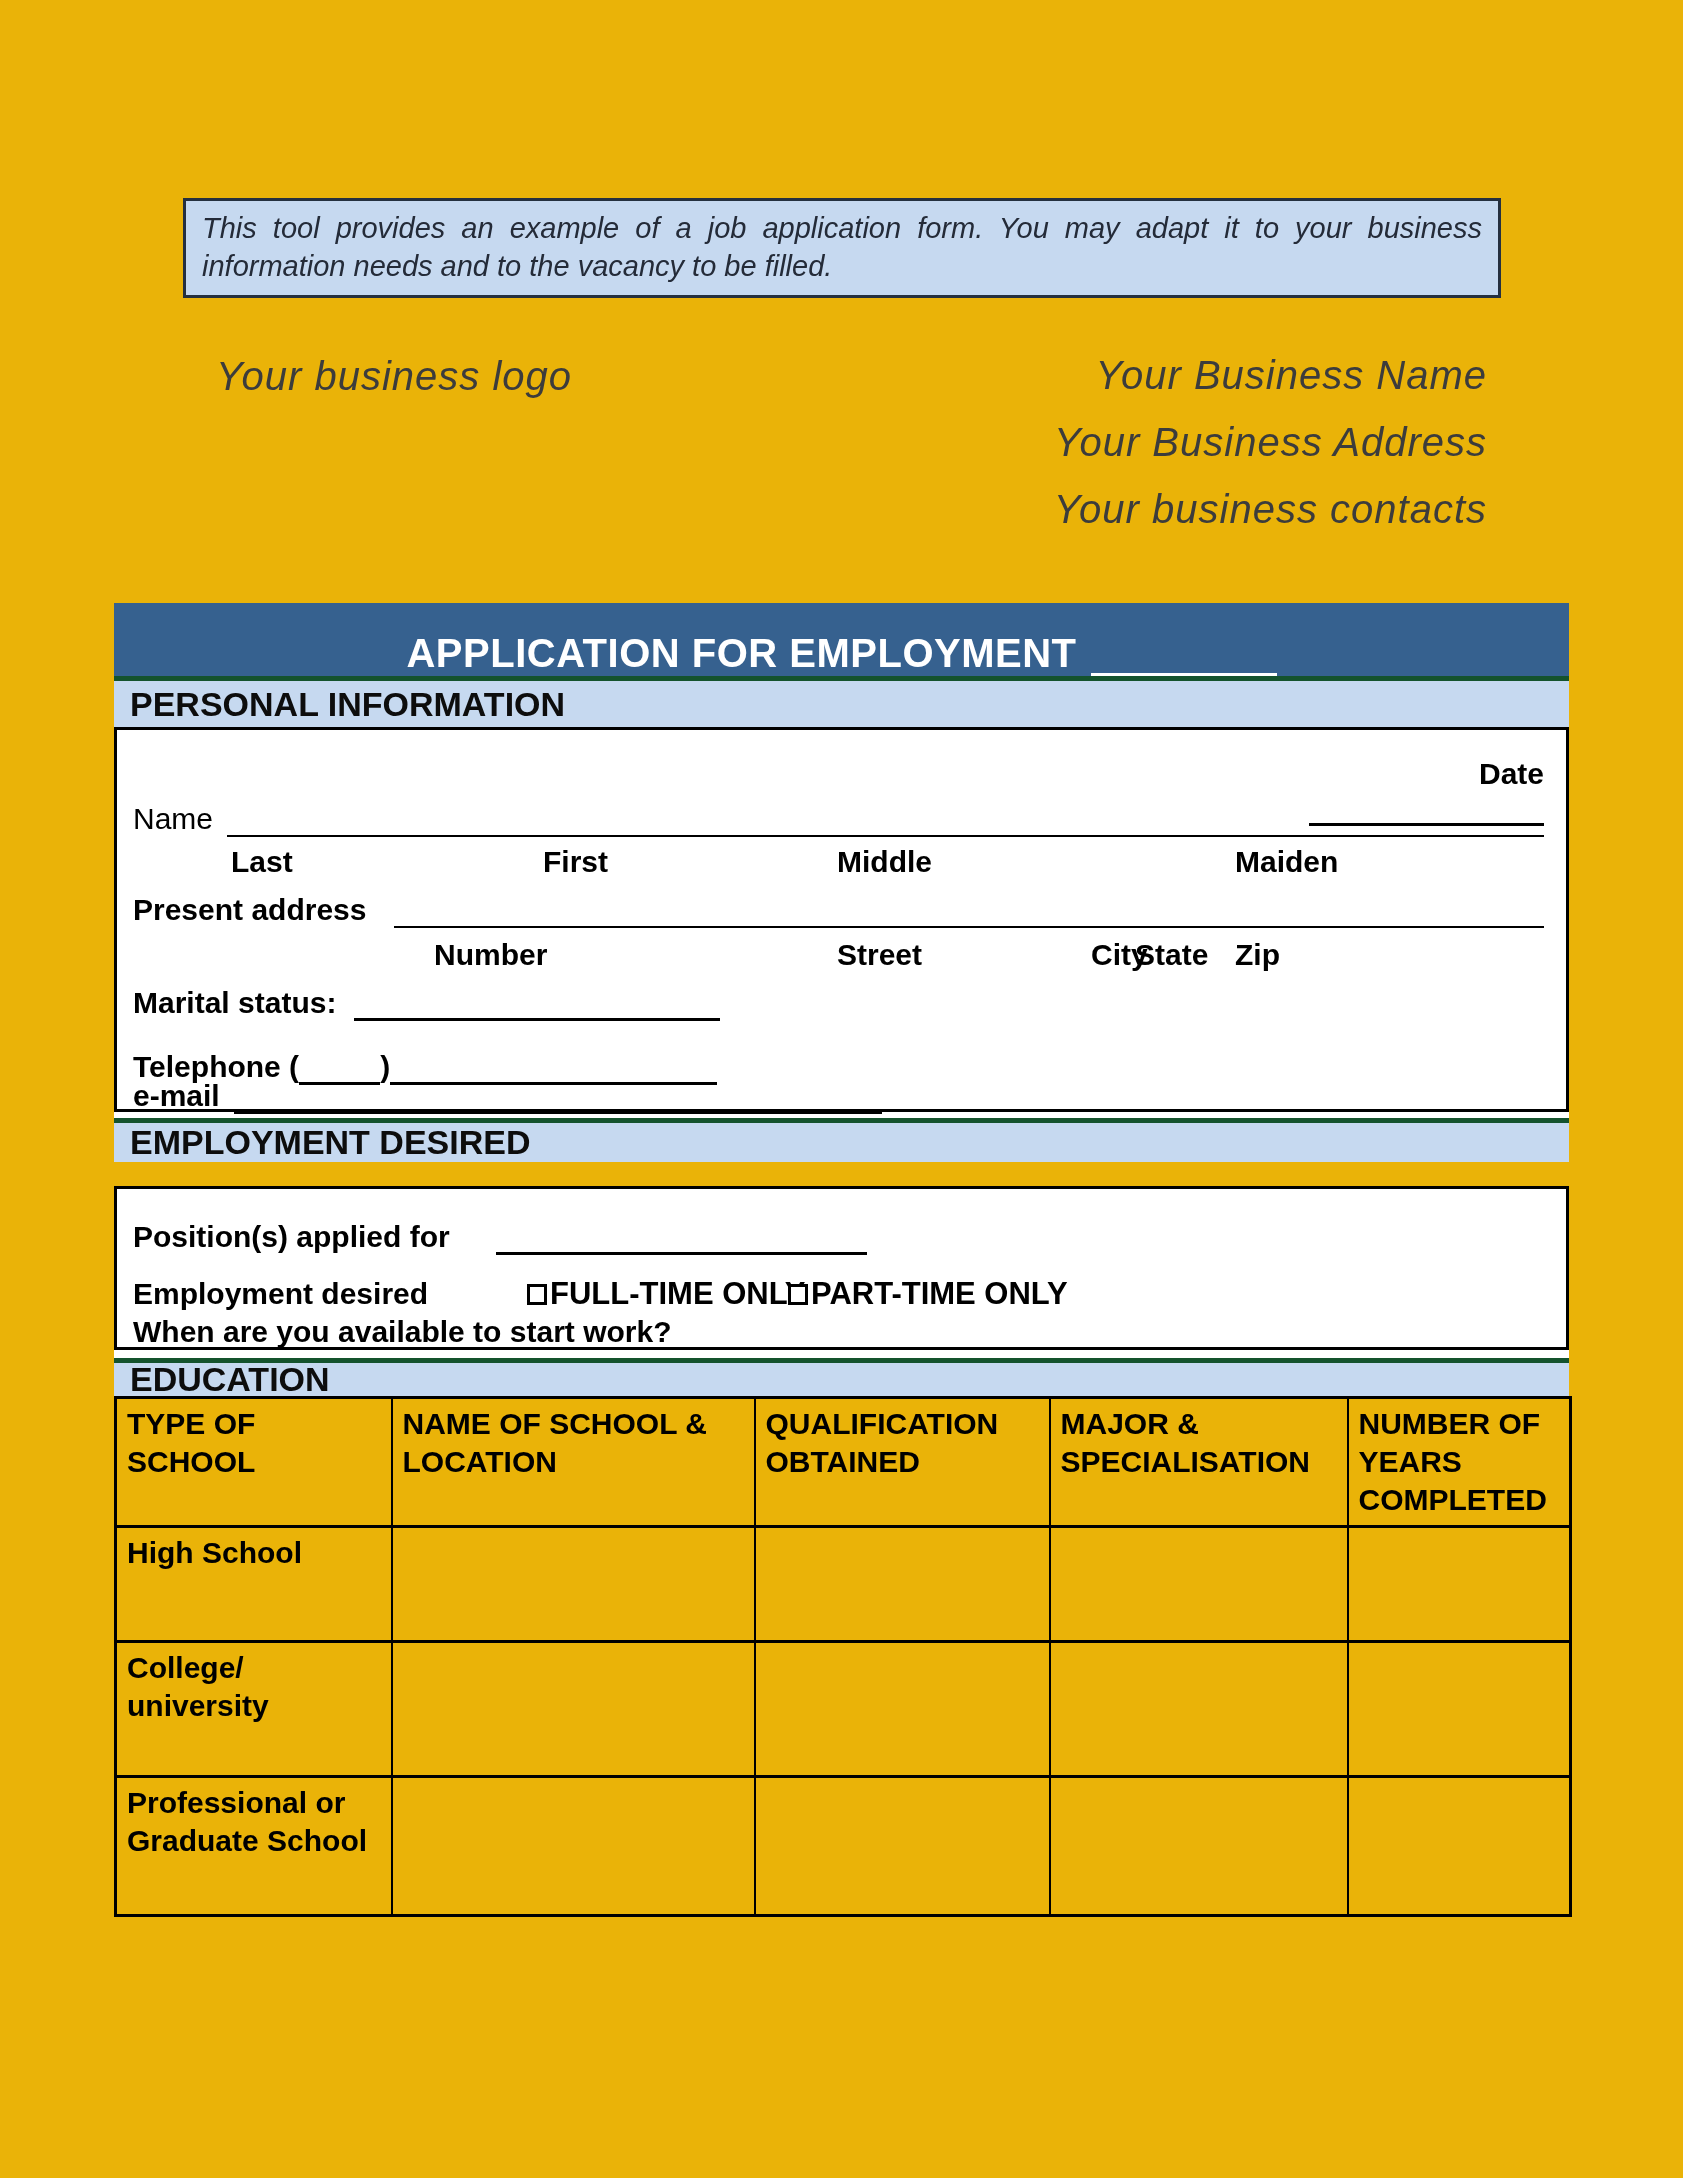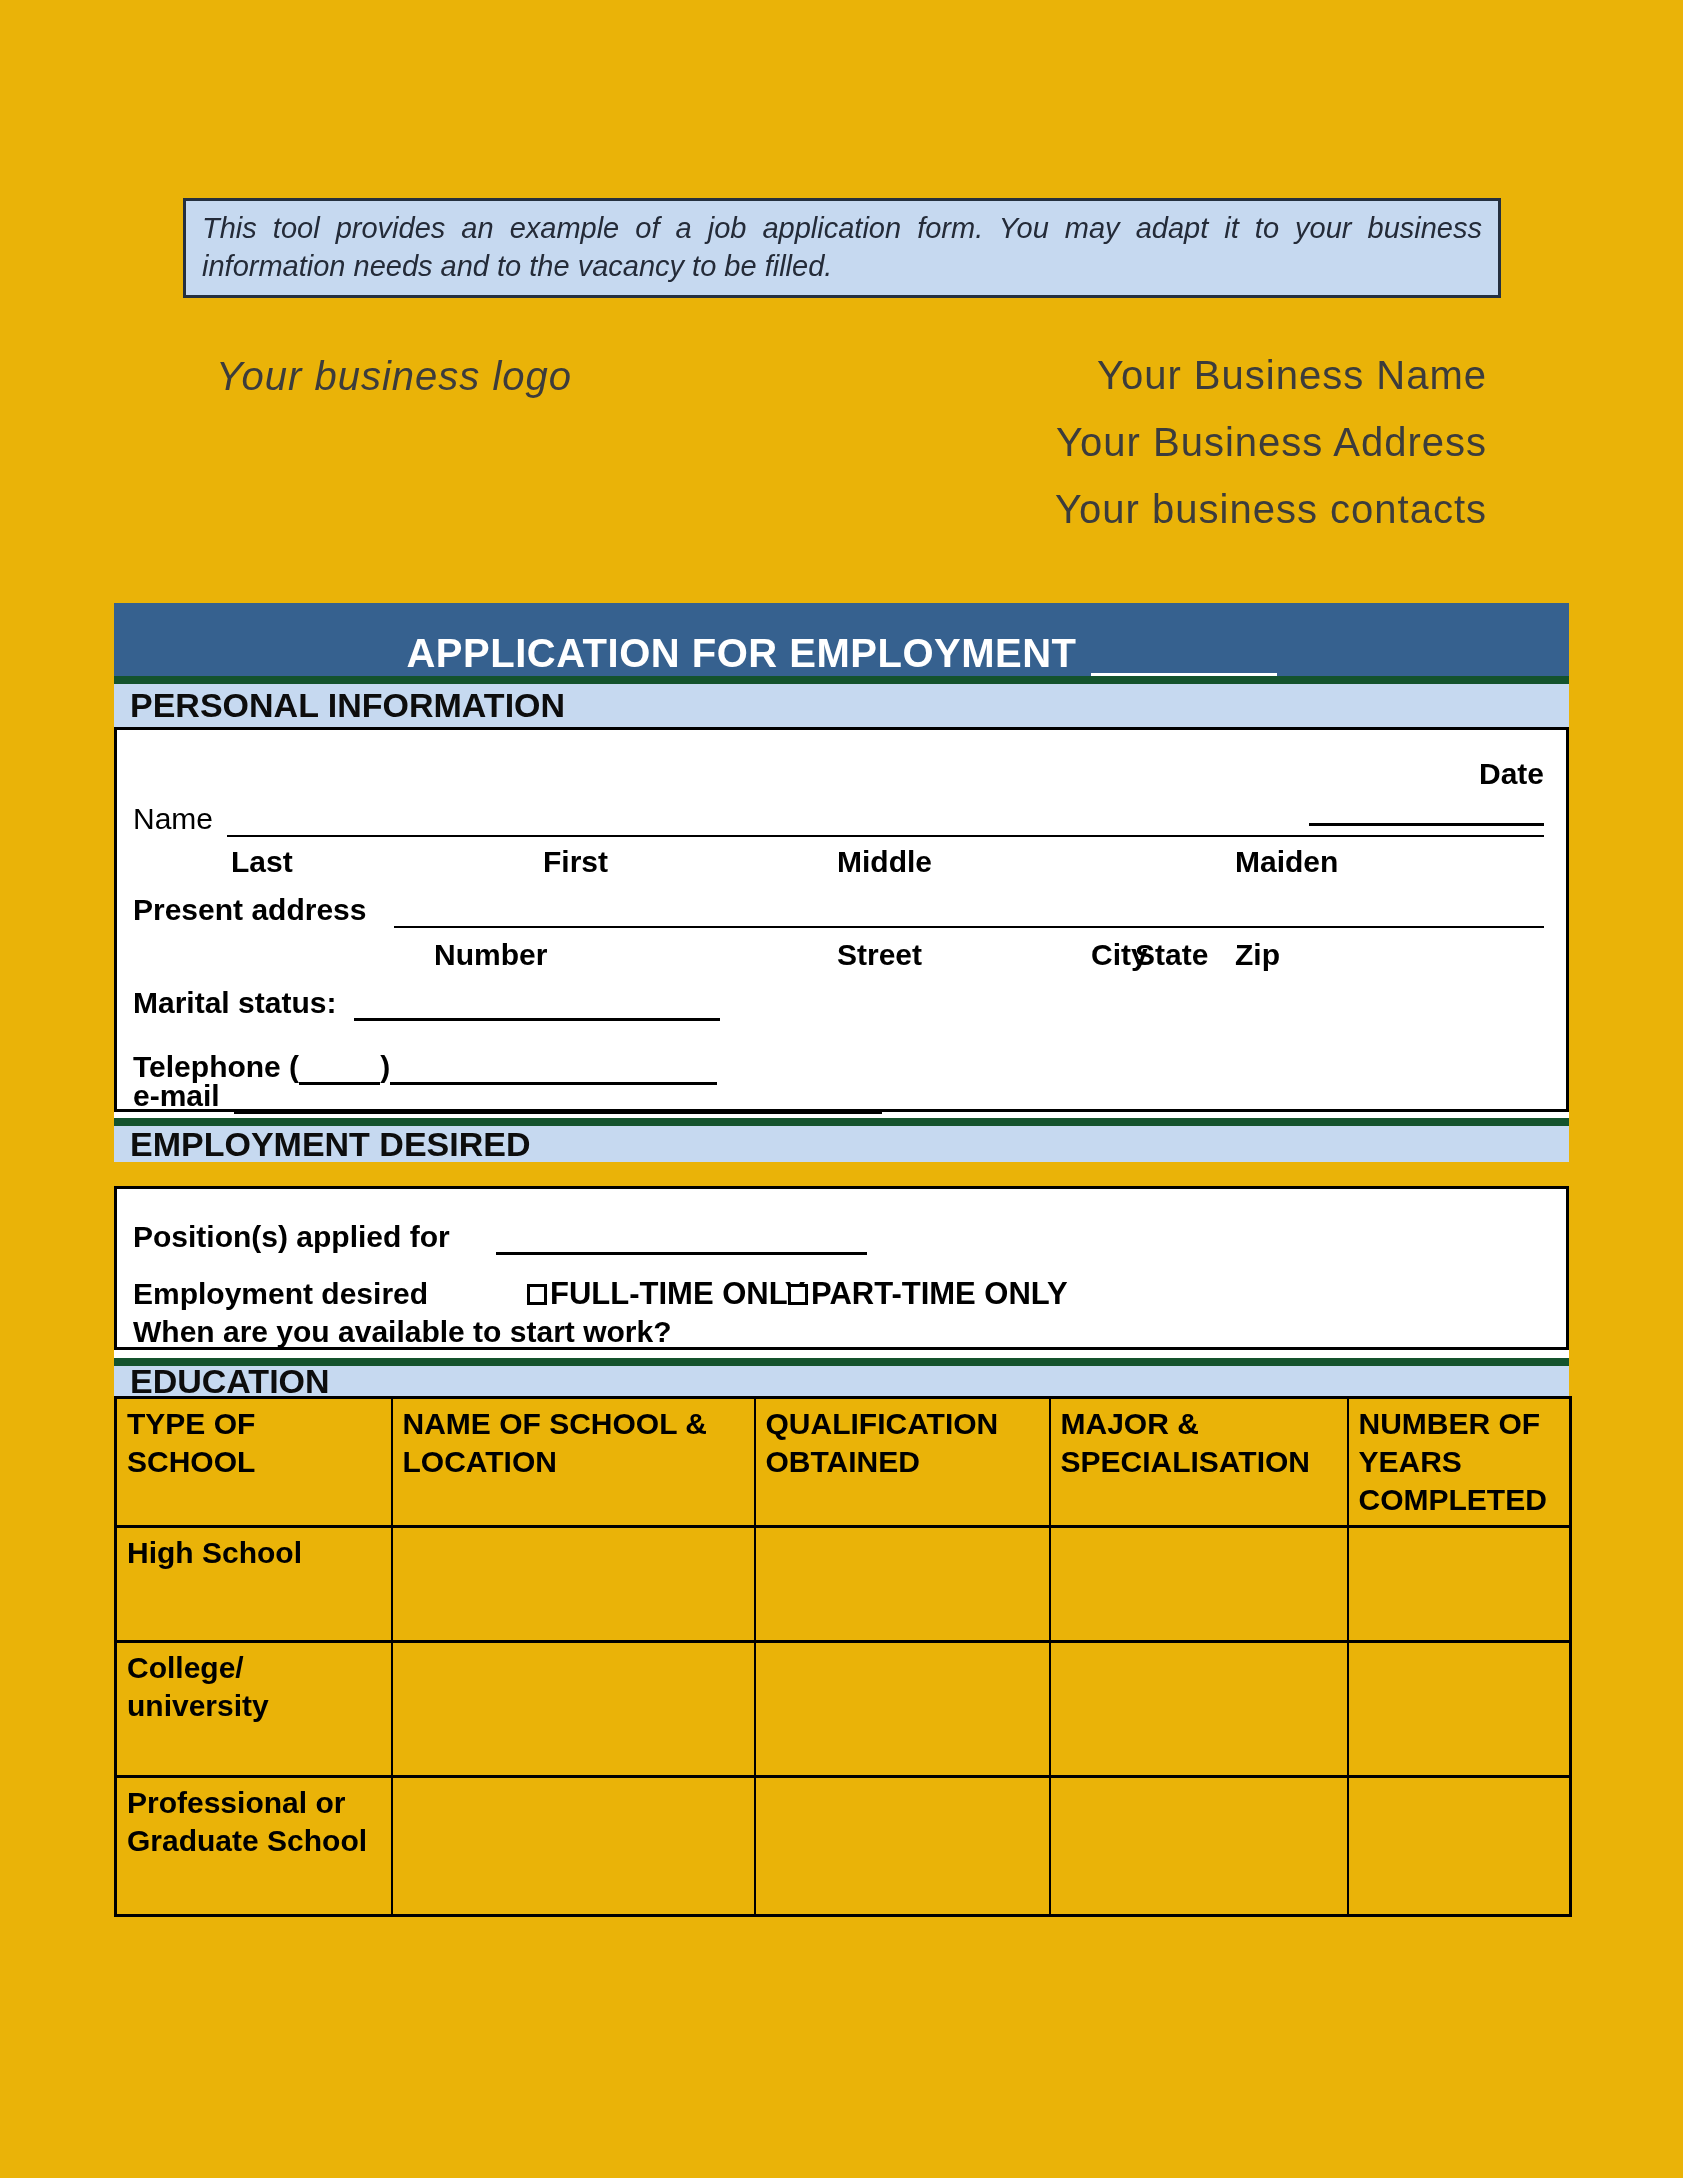"Your Business Name" .brand-right { font-style: none -> italic }
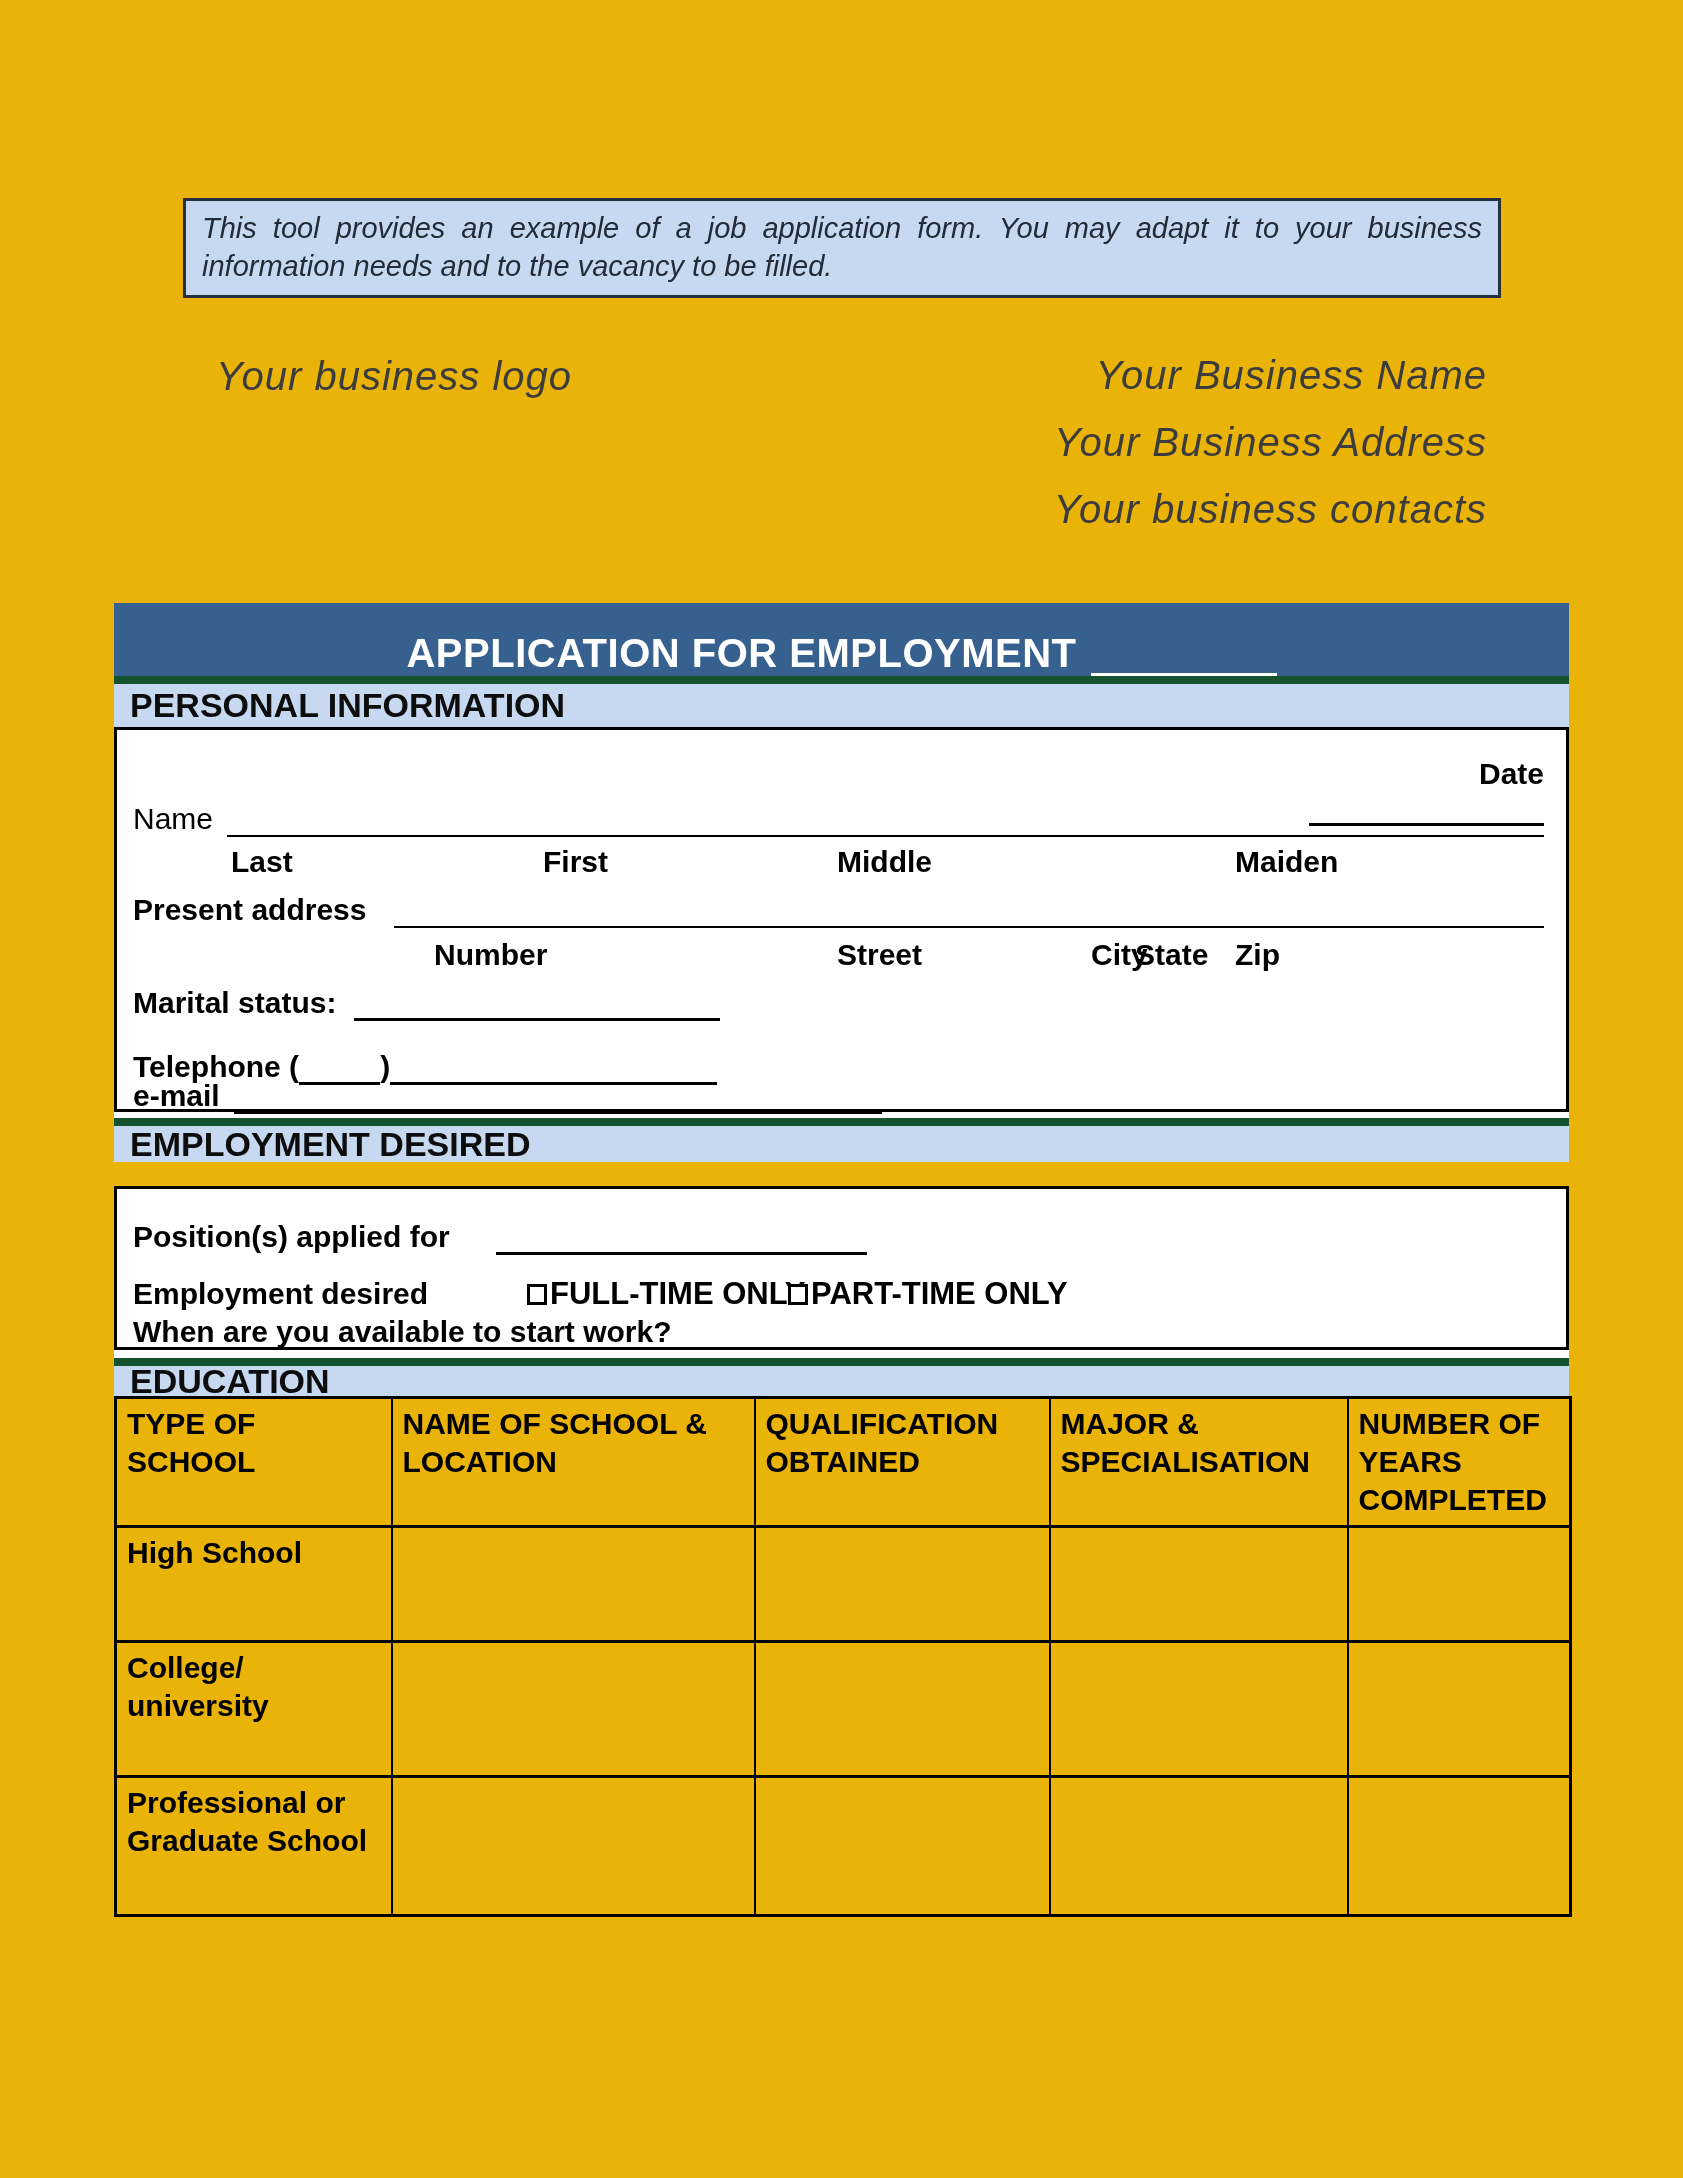"PERSONAL INFORMATION" .bar { border-top: 8px solid #14532d -> 5px solid #14532d }
